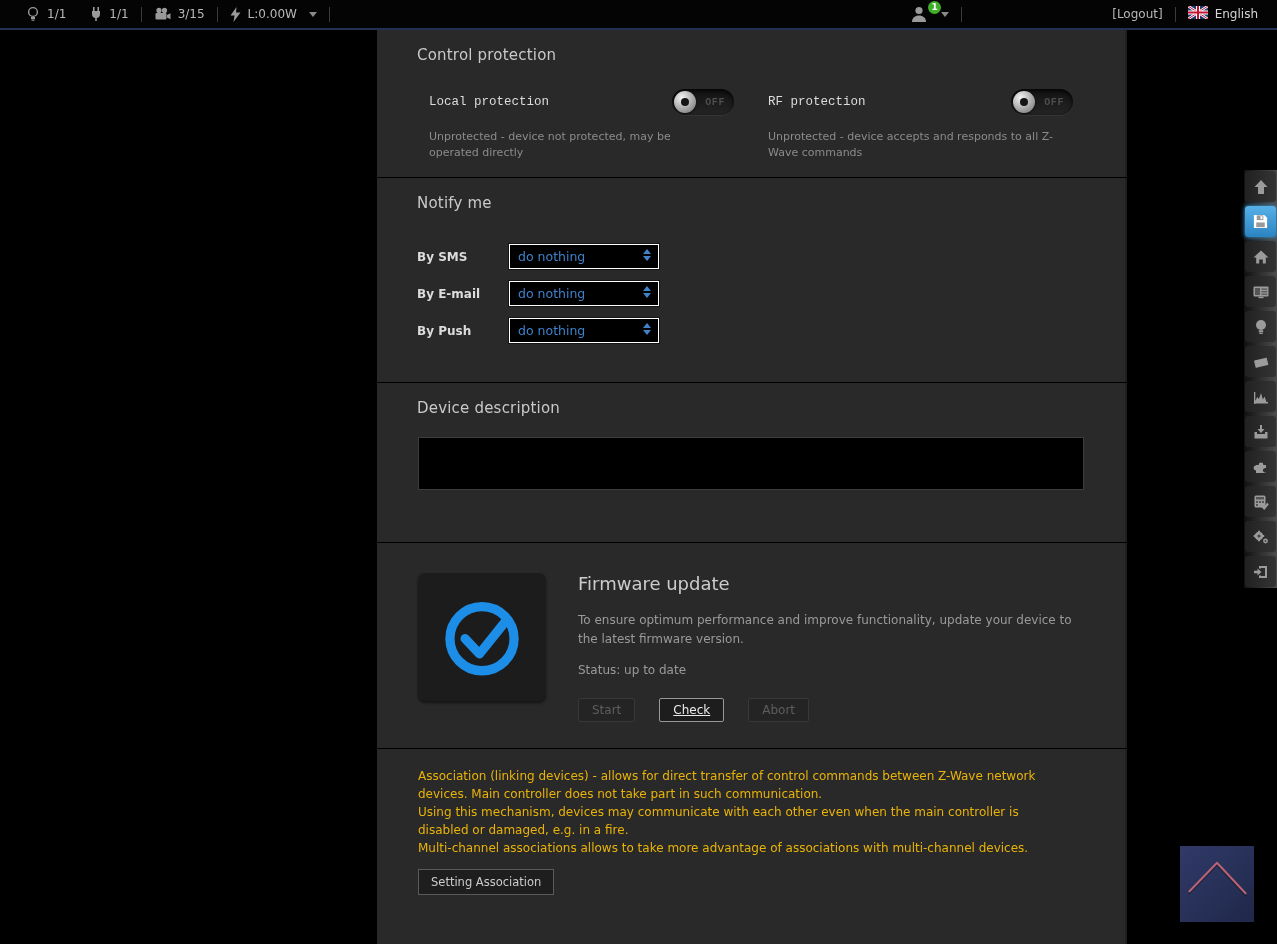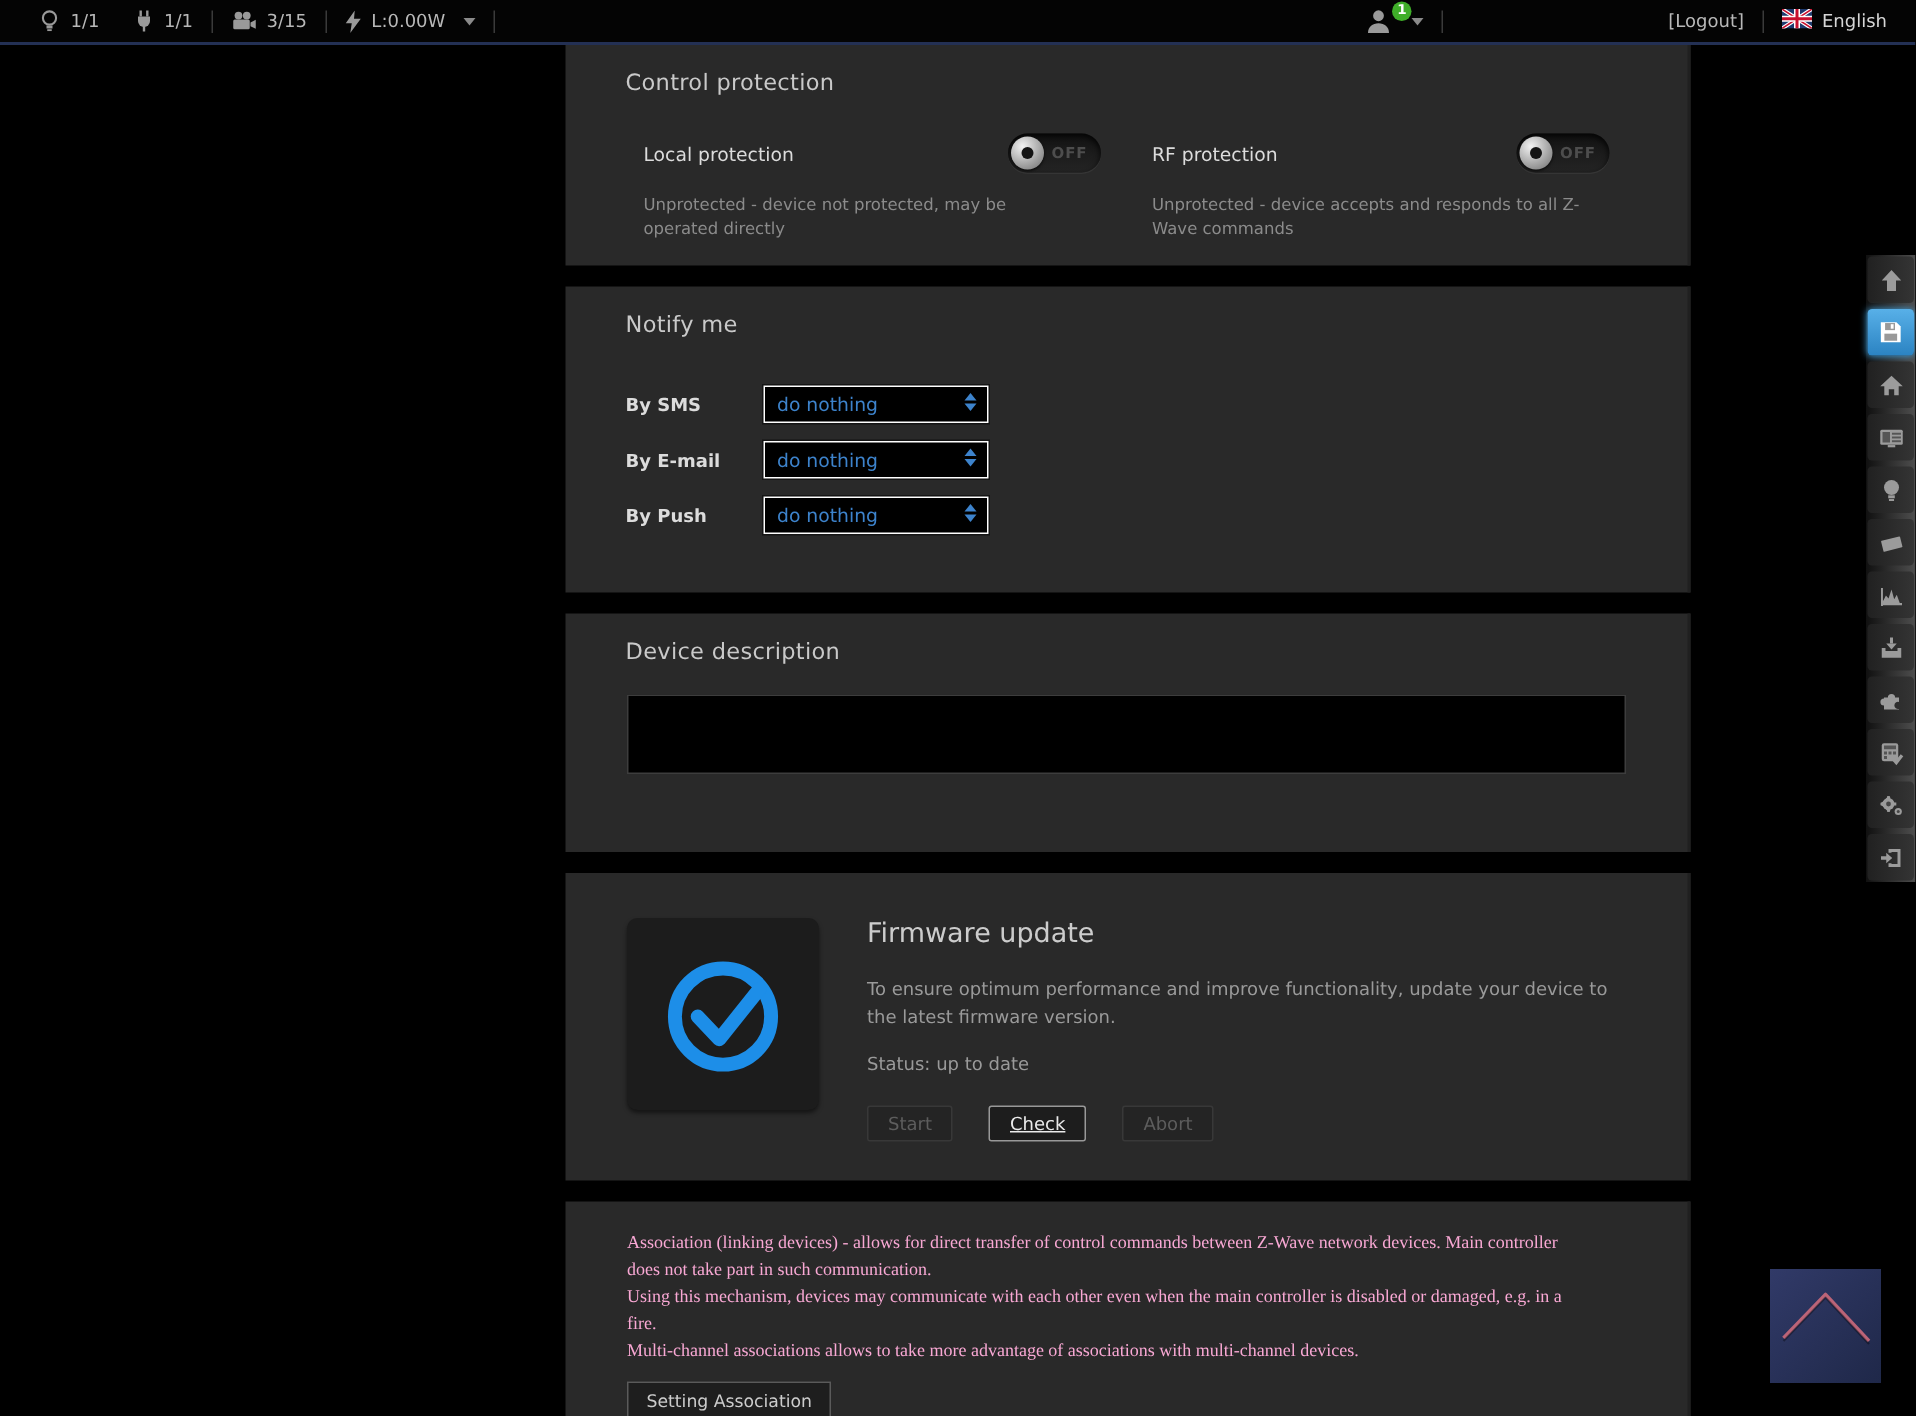"Control protection" .content { gap: 14px -> 1px }
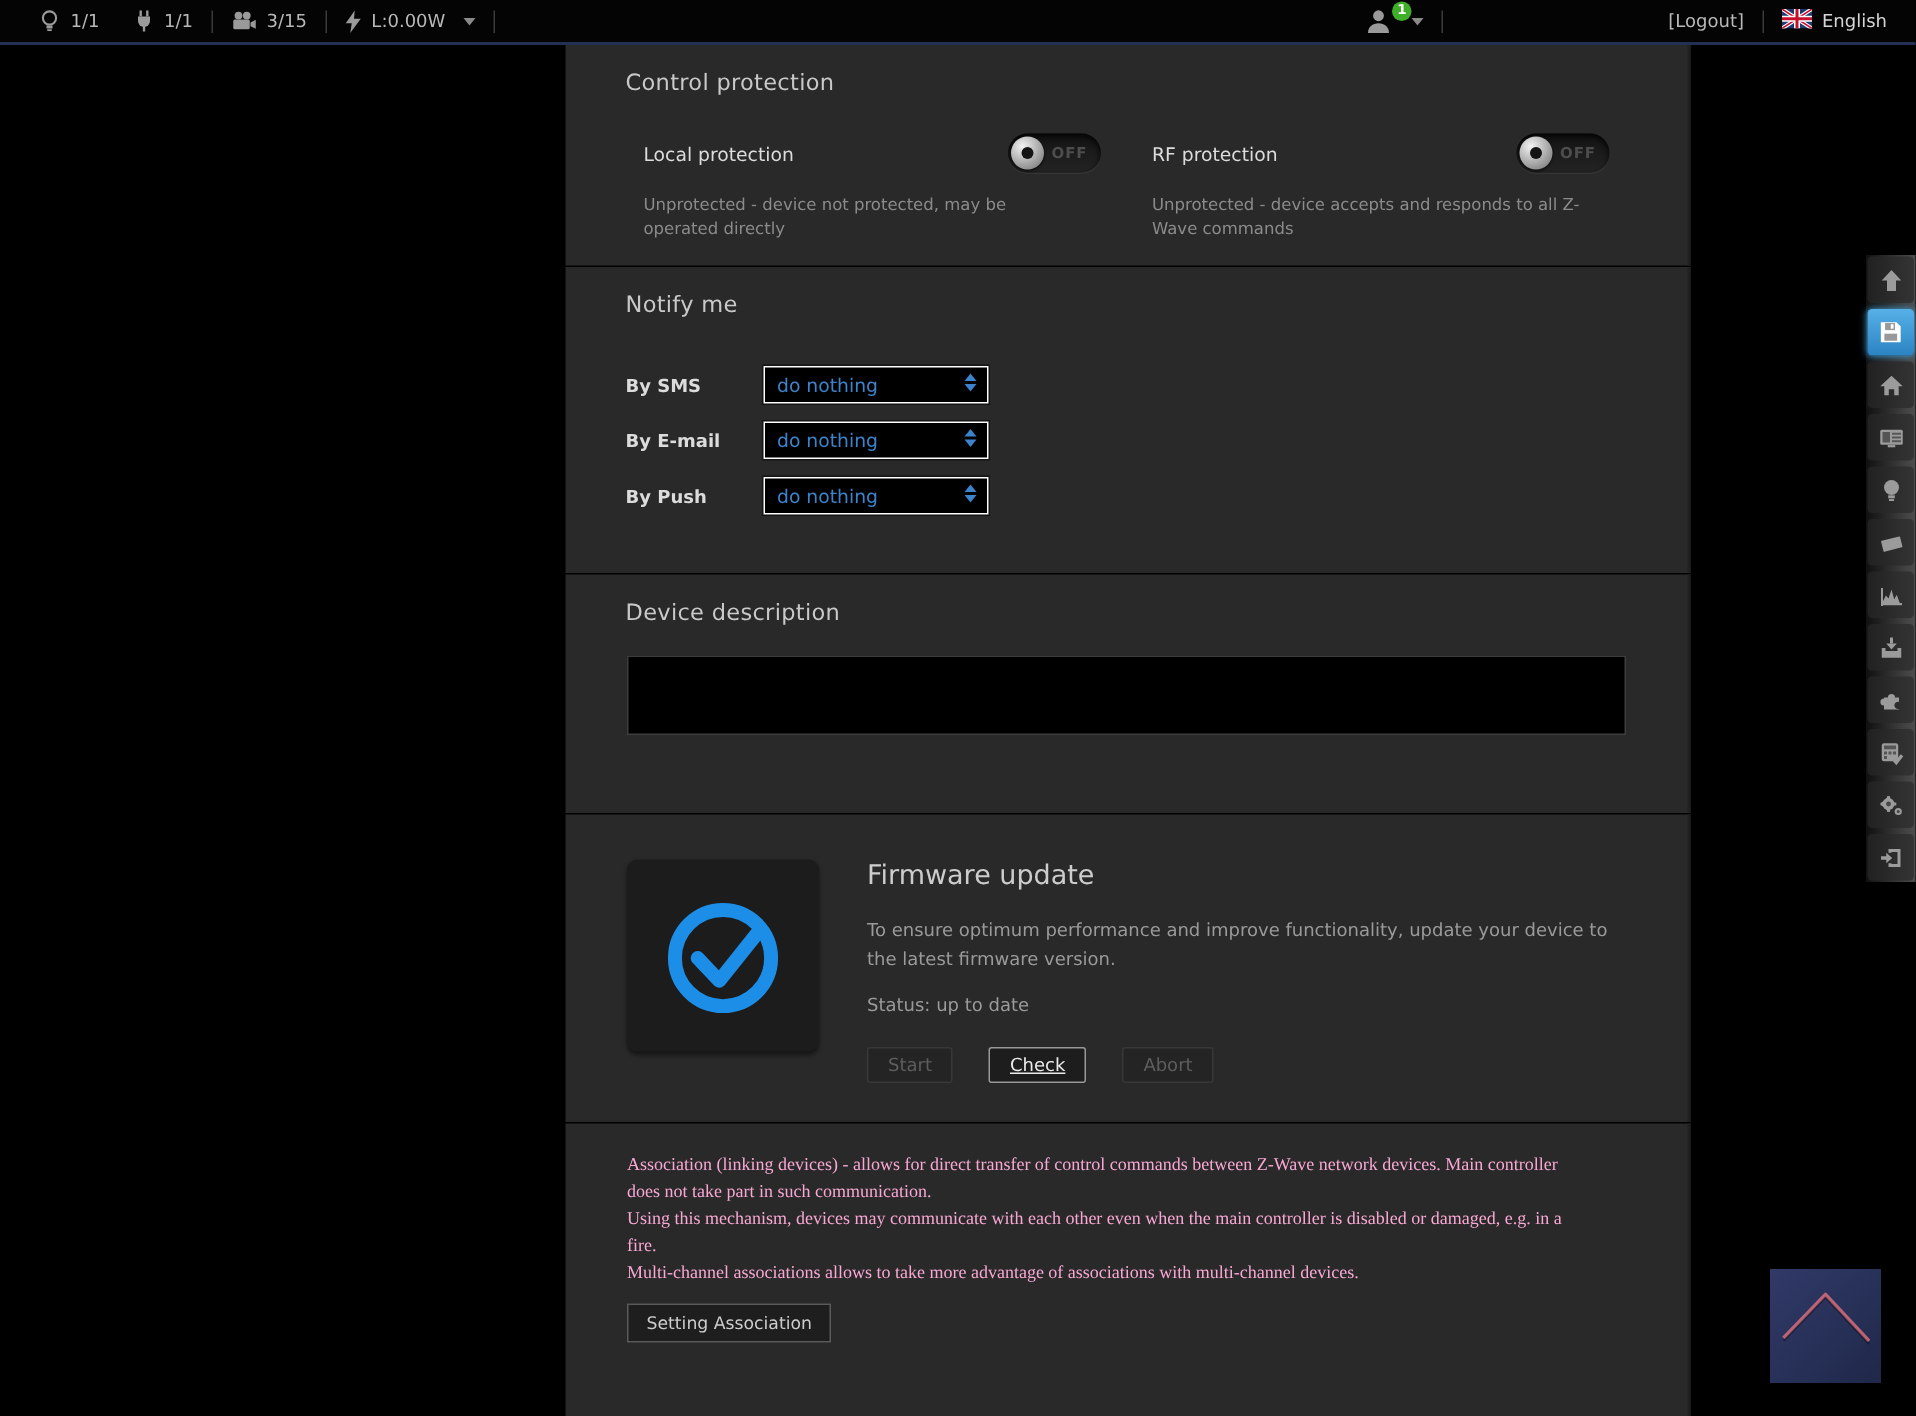"Local protection" .cp-row { font-family: none -> Liberation Mono, monospace }
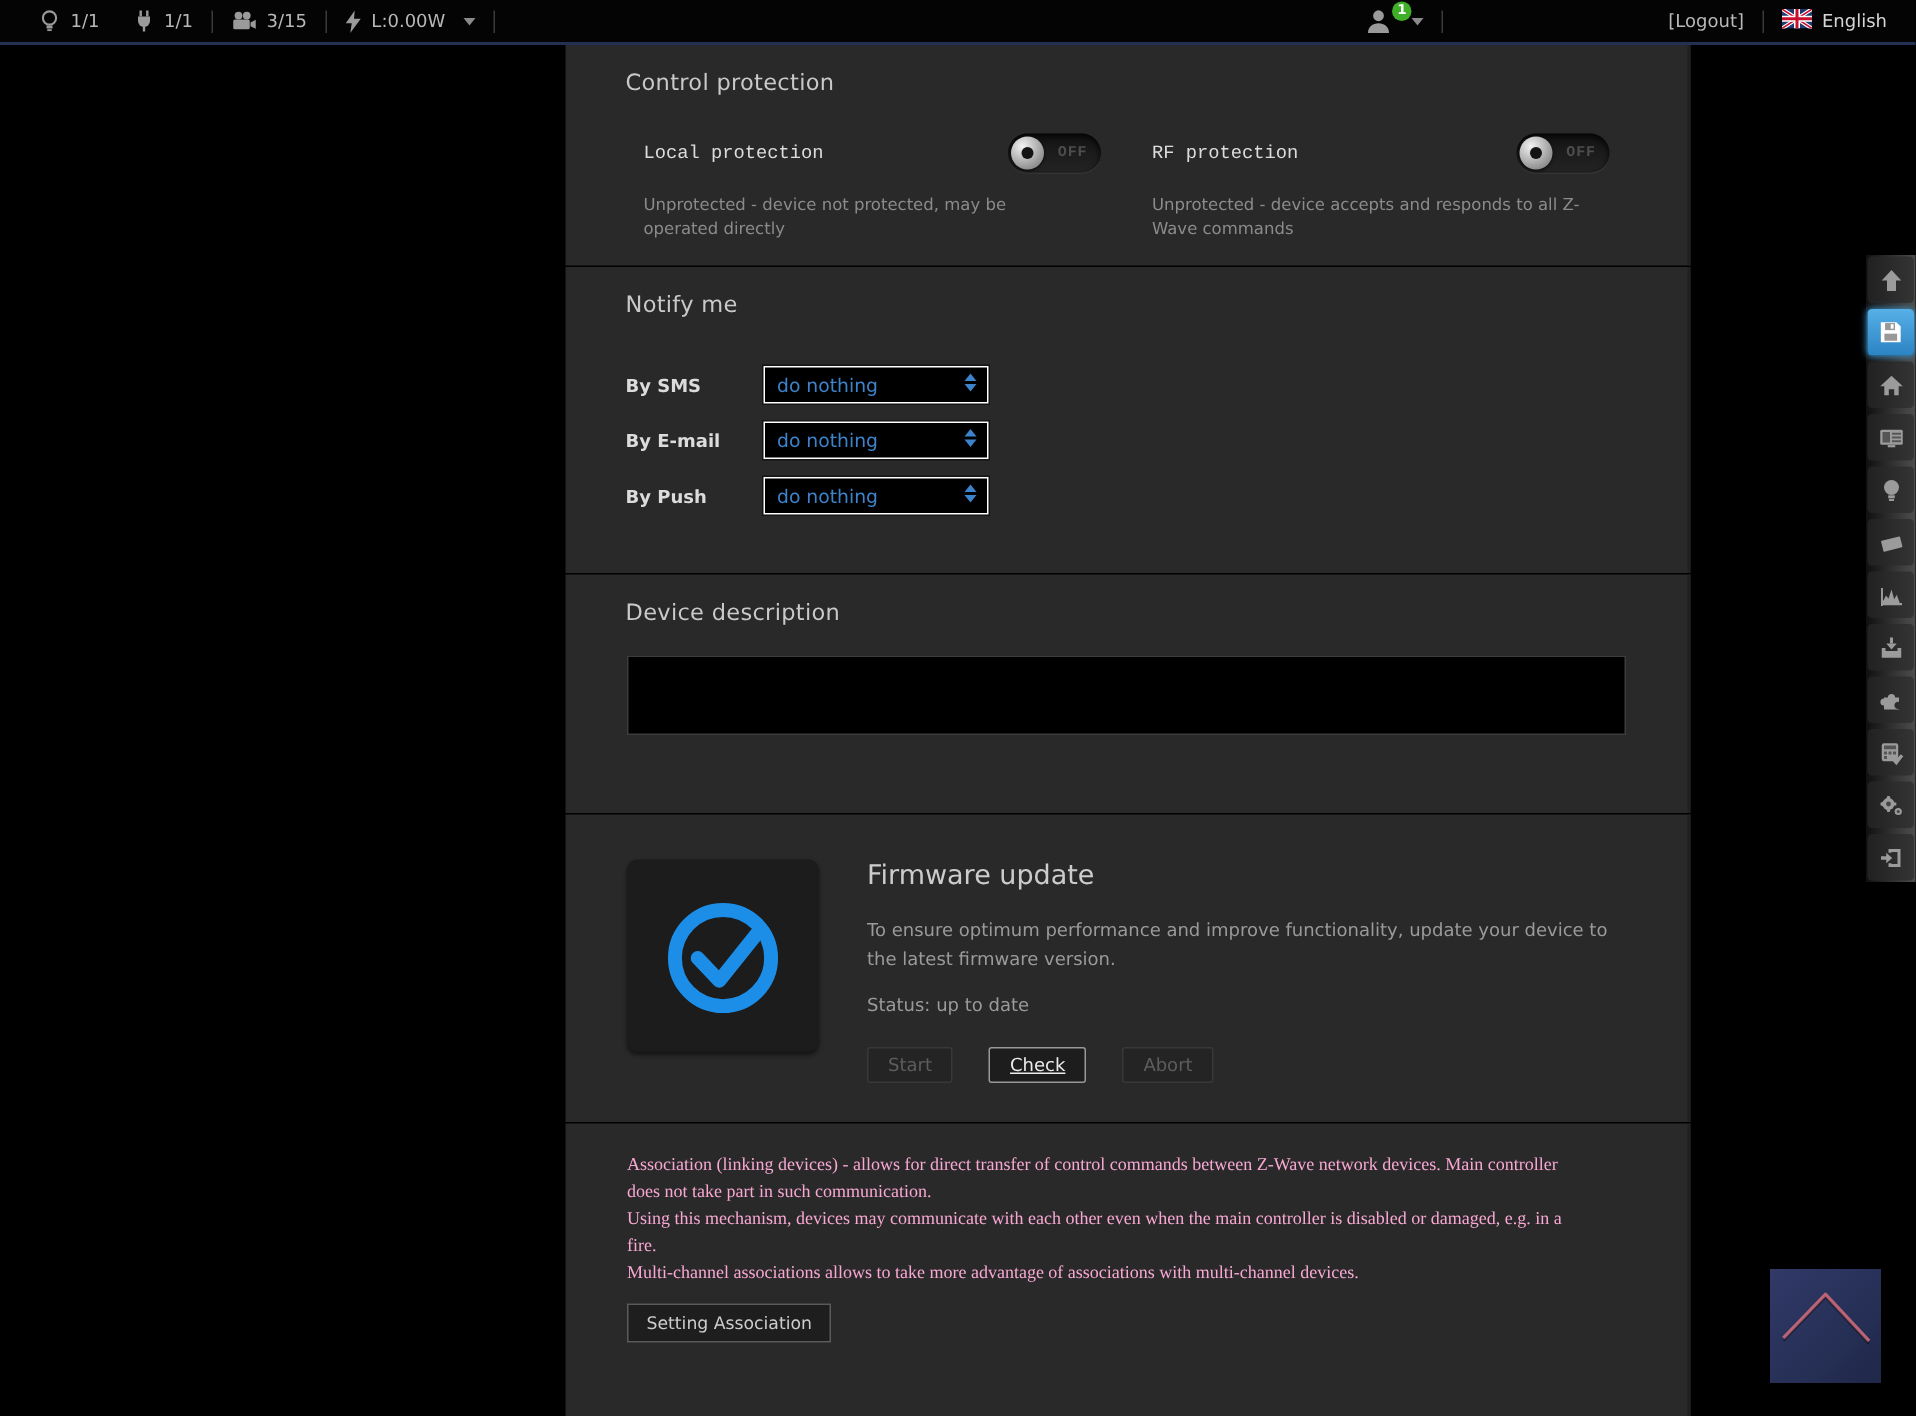"Association (linking devices) - allows" .as-text { color: #f9a8d4 -> #eab308; font-family: Liberation Serif, serif -> none }
